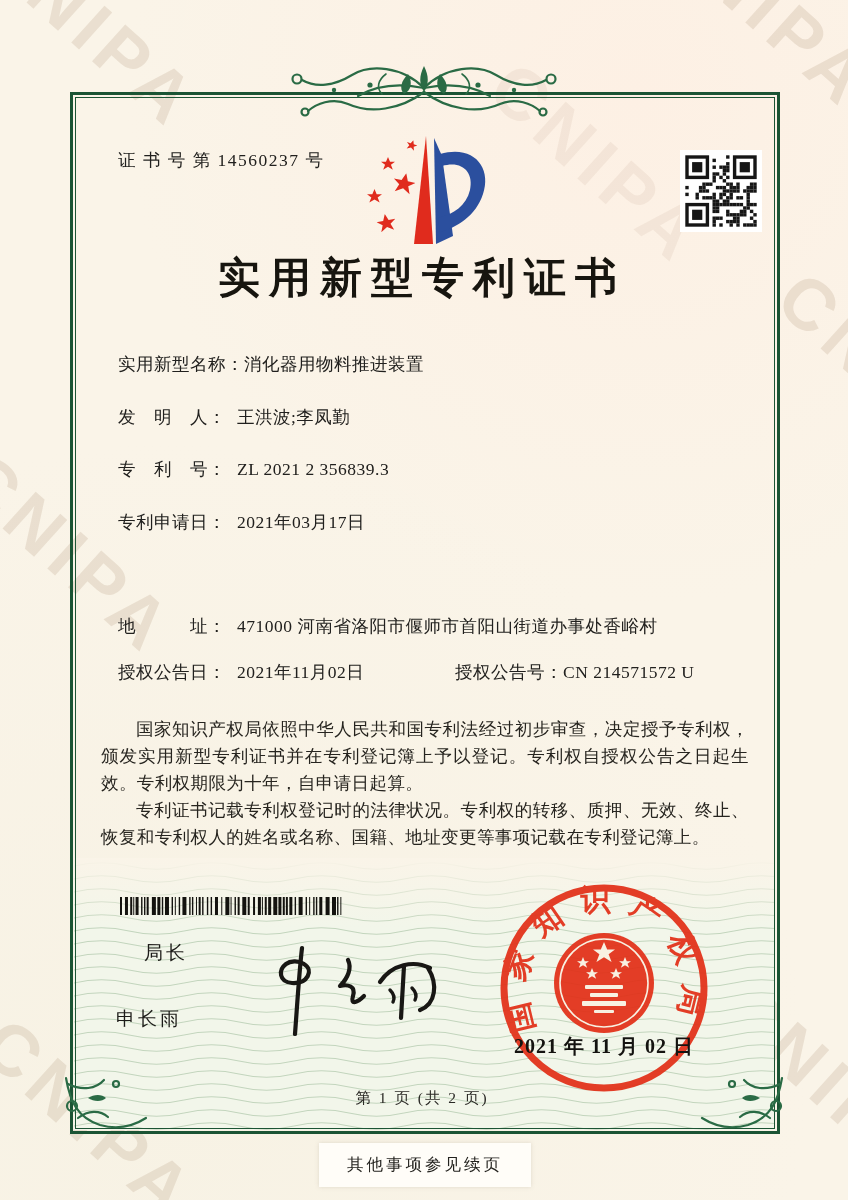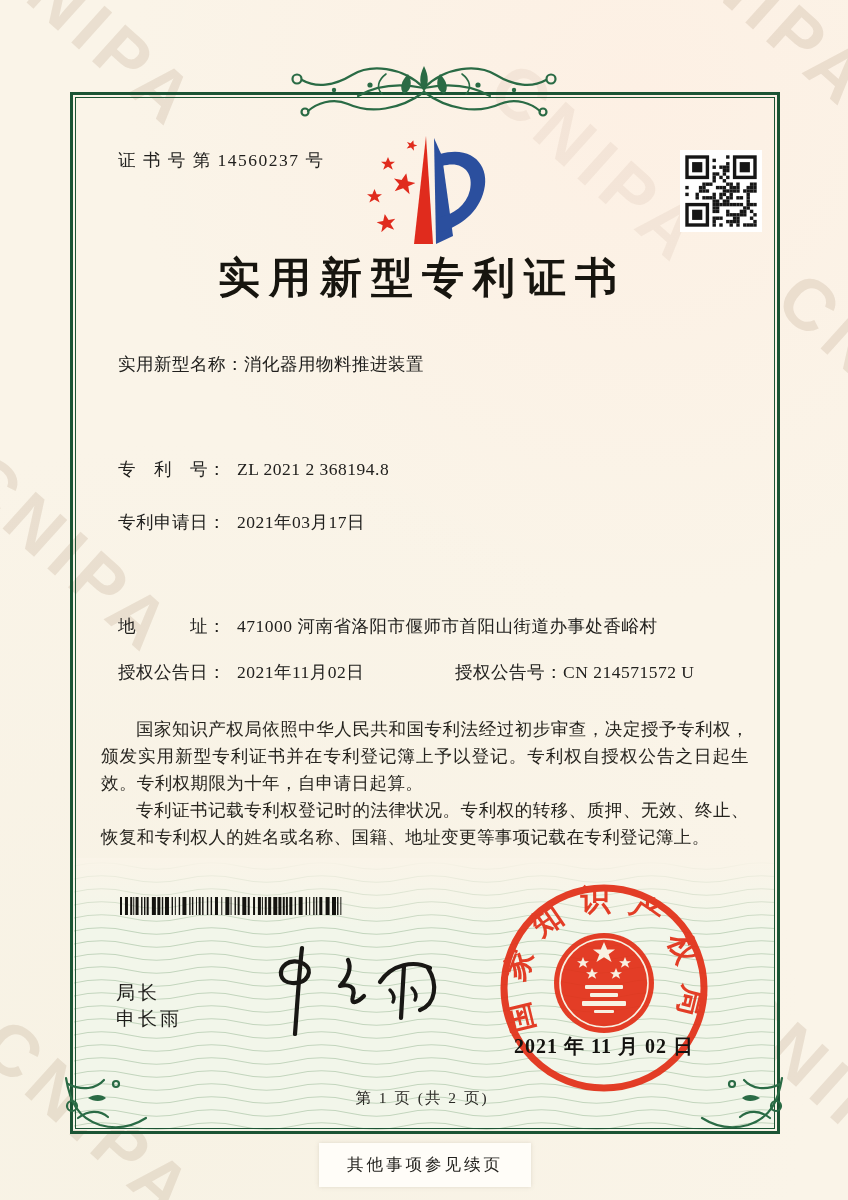"发 明 人： 王洪波;李凤勤" div.field-row { html: none -> <div> <span>发 明 人：</span><span>王洪波;李凤勤</span> </div> }
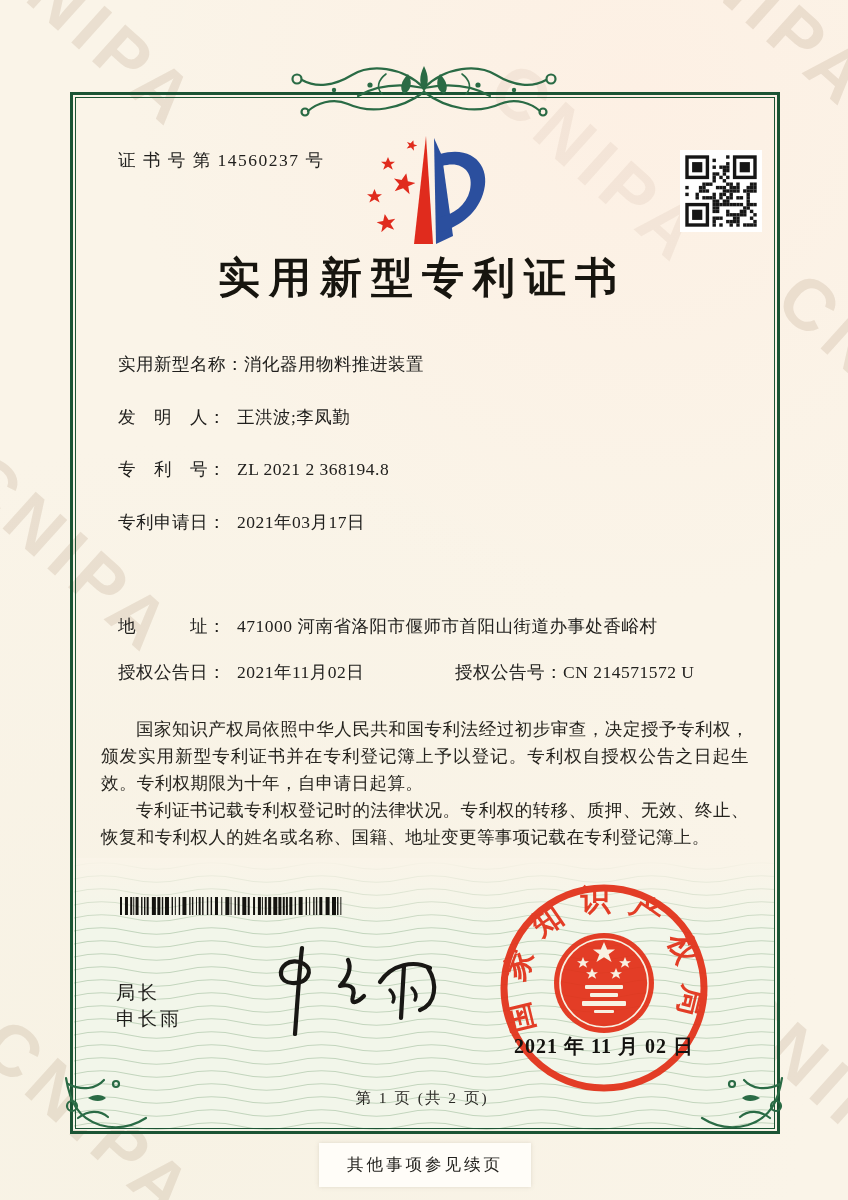"ZL 2021 2 368194.8" span.field-value { text: 368194.8 -> 356839.3 }
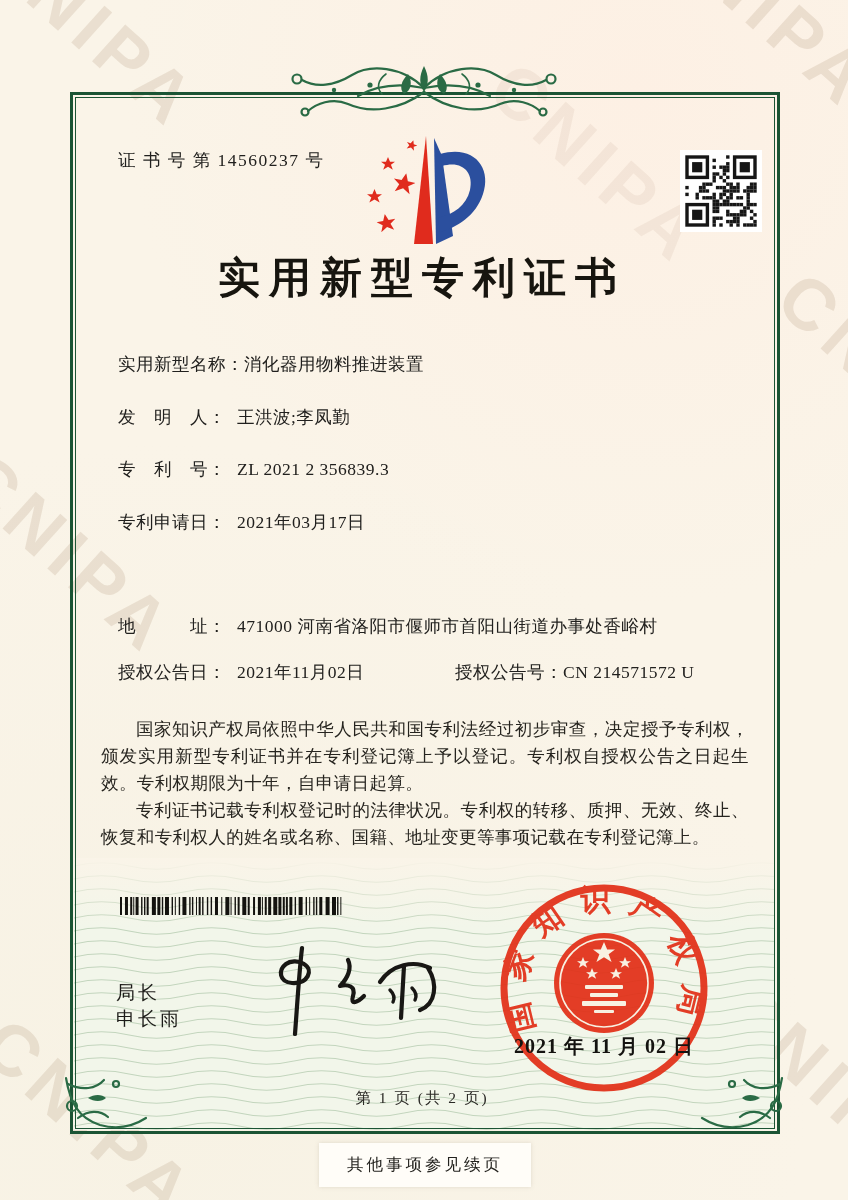"局长" .official.t { margin-left: none -> 28px; top: 980px -> 940px }
